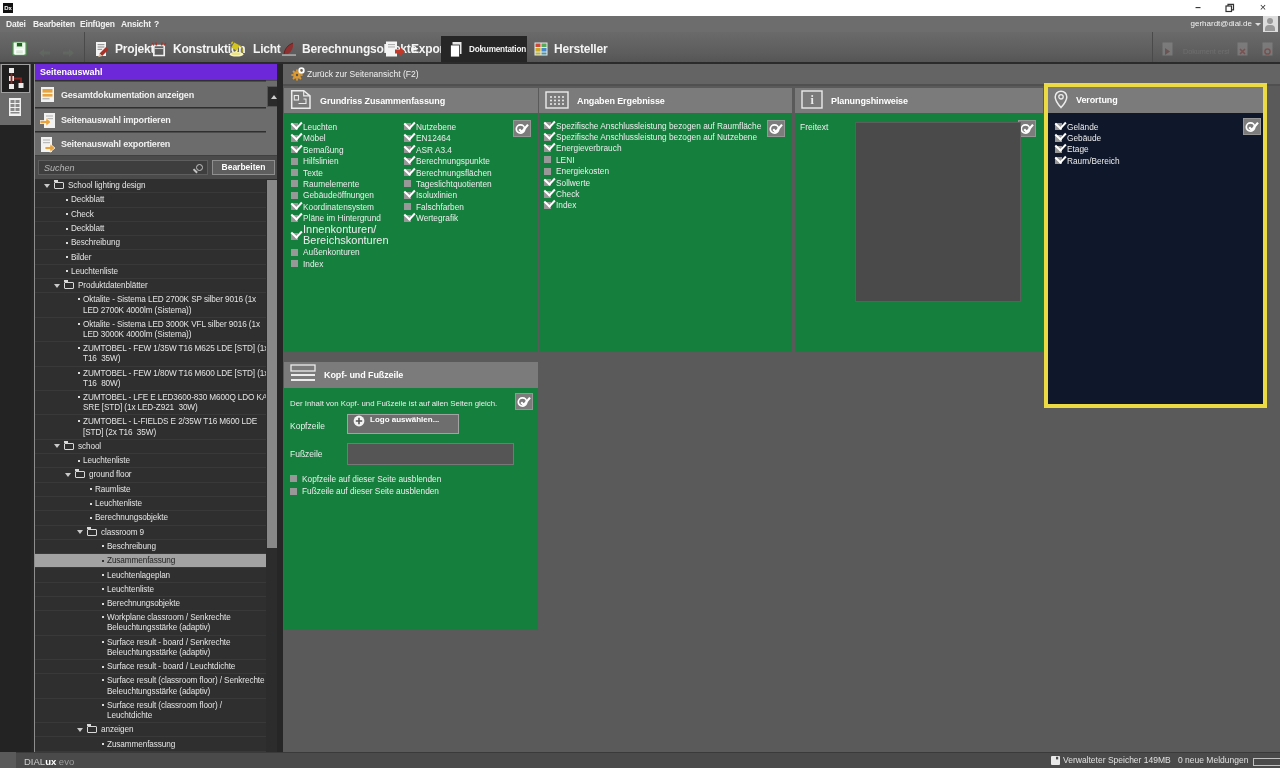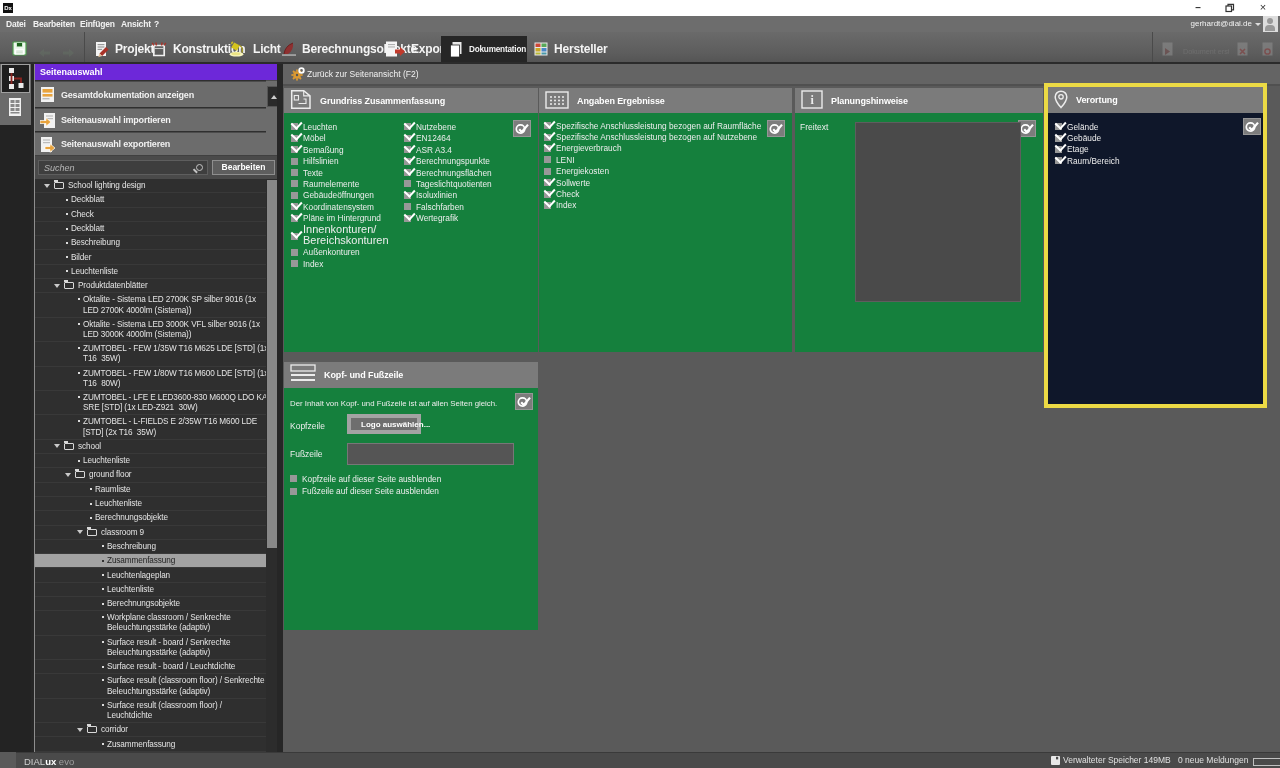"Logo auswählen..." div.abs { align-items: center -> none; border: 4px solid #a3a3a3 -> 1px solid #a3a3a3; width: 74px -> 112px }
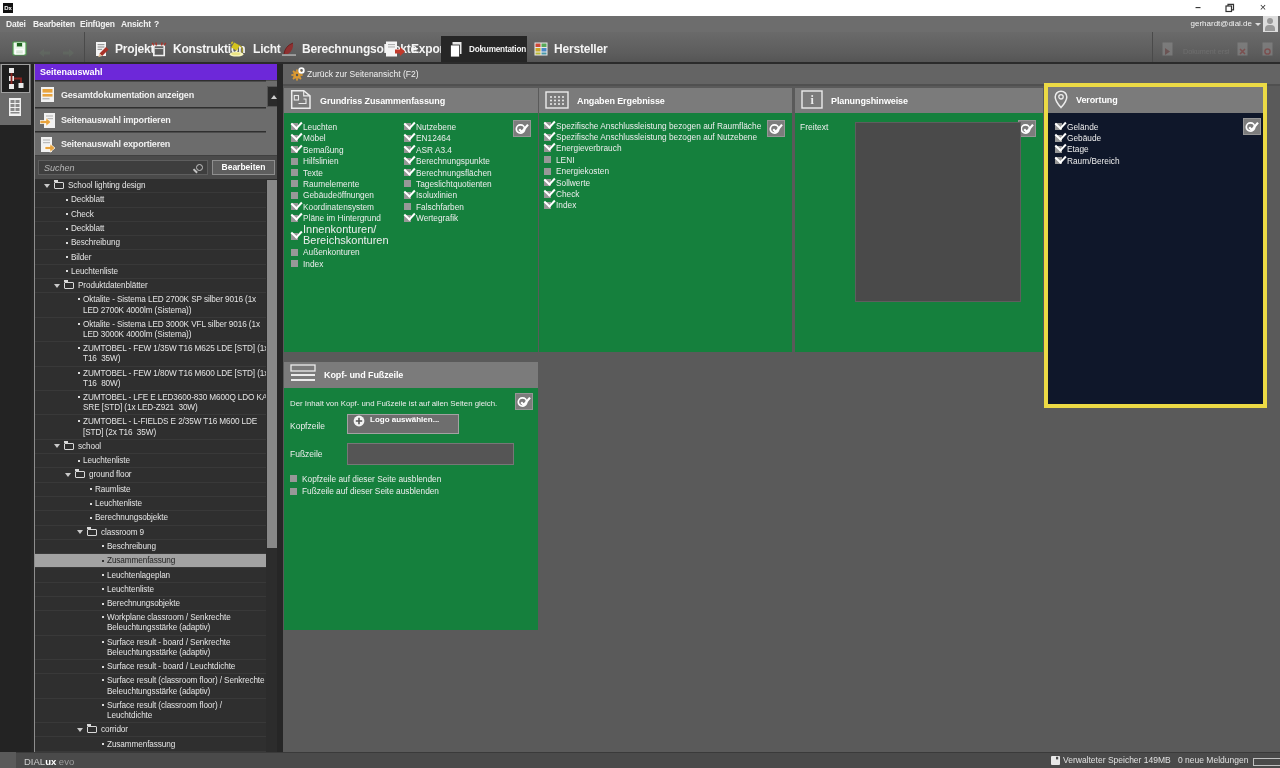"corridor" span.lbl { text: corridor -> anzeigen }
